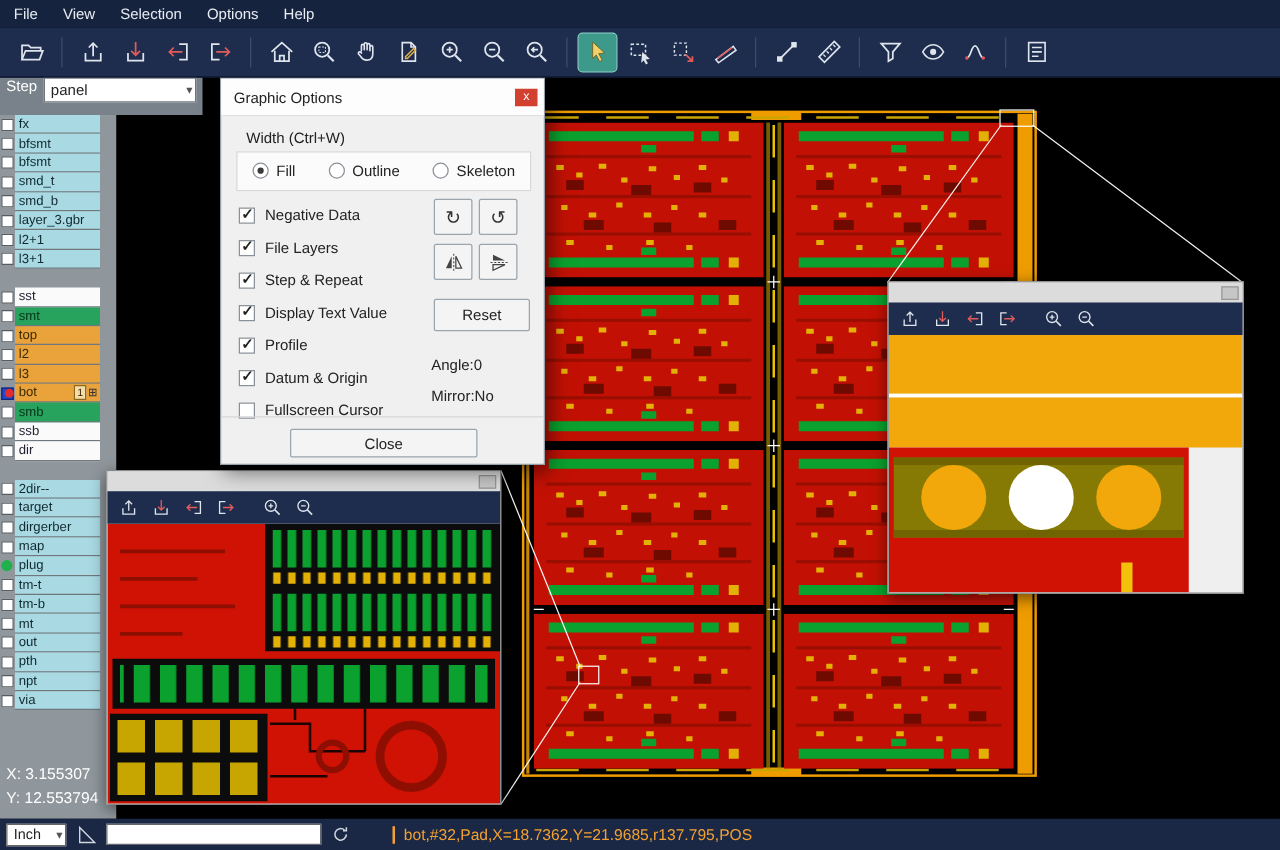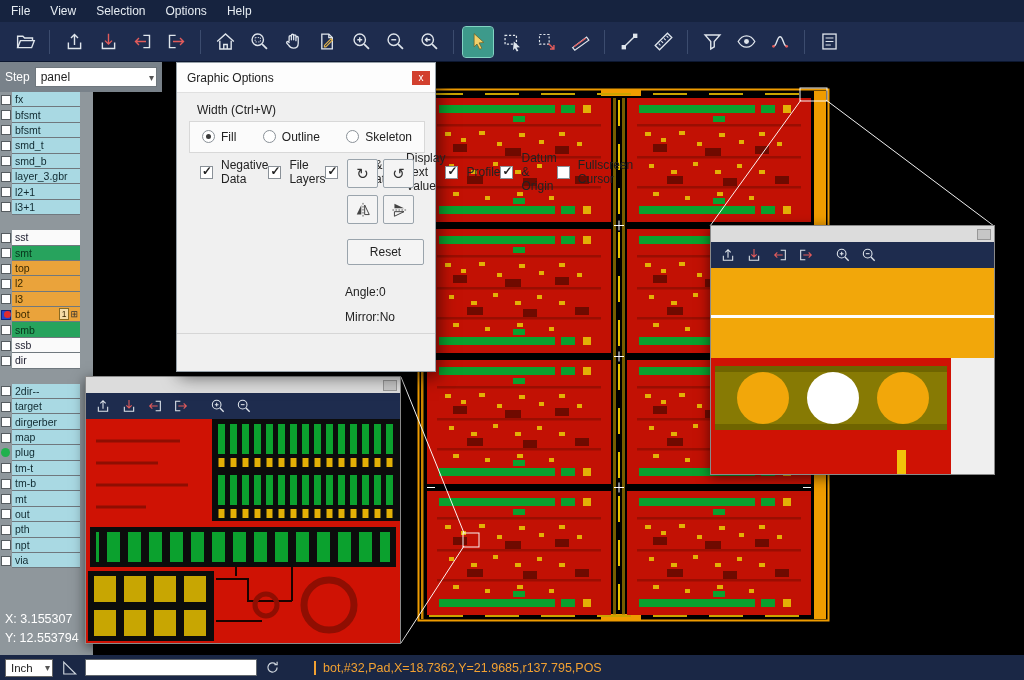"Step" .step-bar { align-items: center -> flex-start }
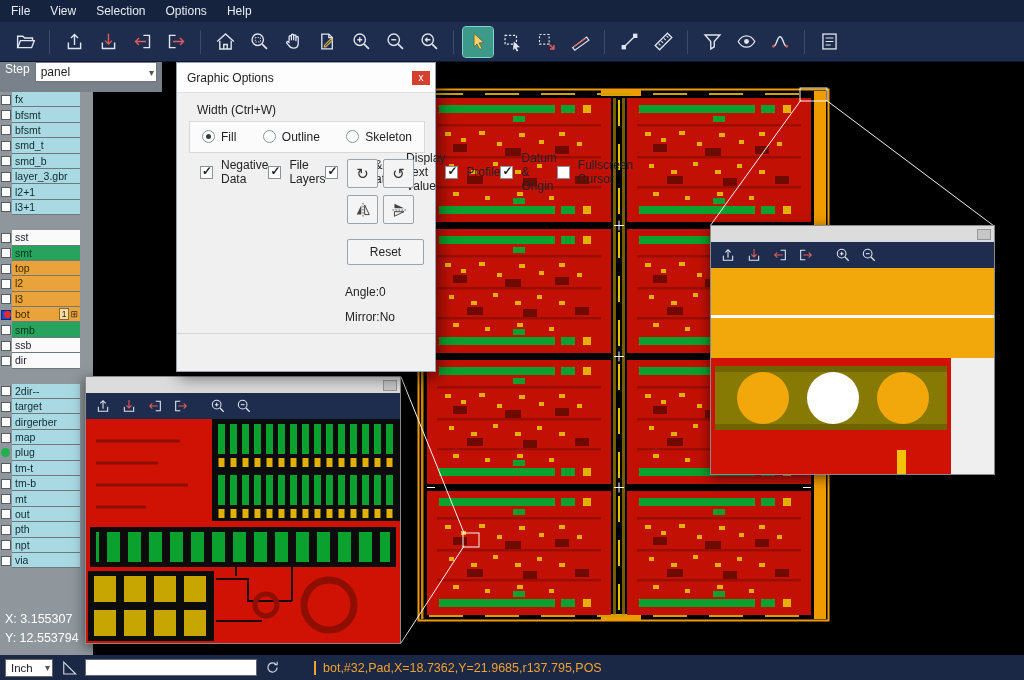"Negative Data" .check-list { flex-direction: row -> column; left: 23px -> 14px }
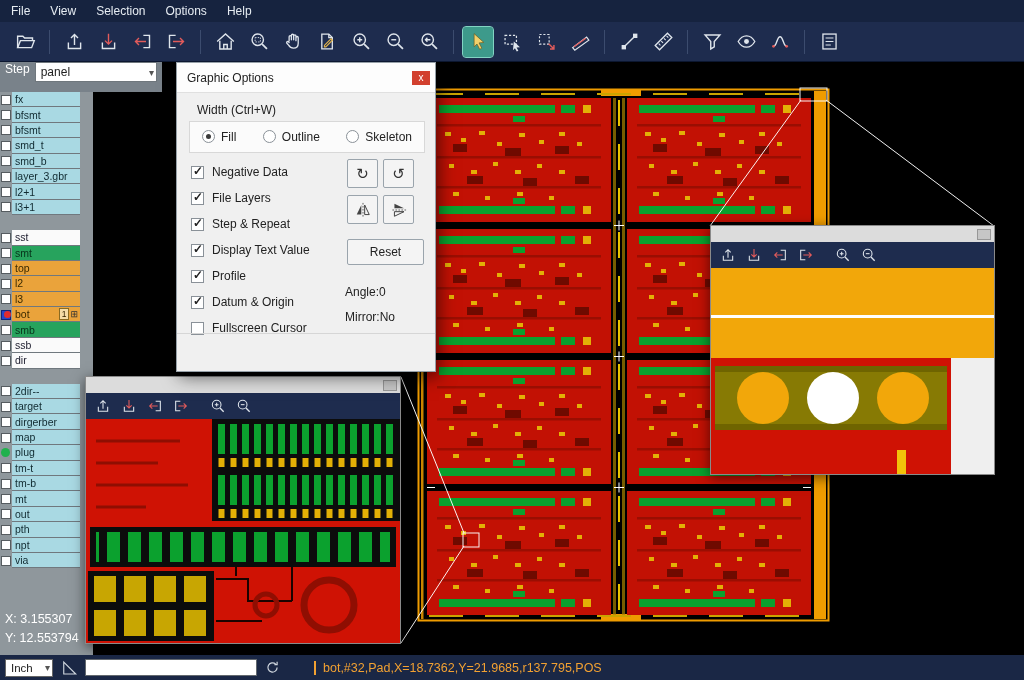"Close" button.close-btn { html: none -> <button>Close</button> }
